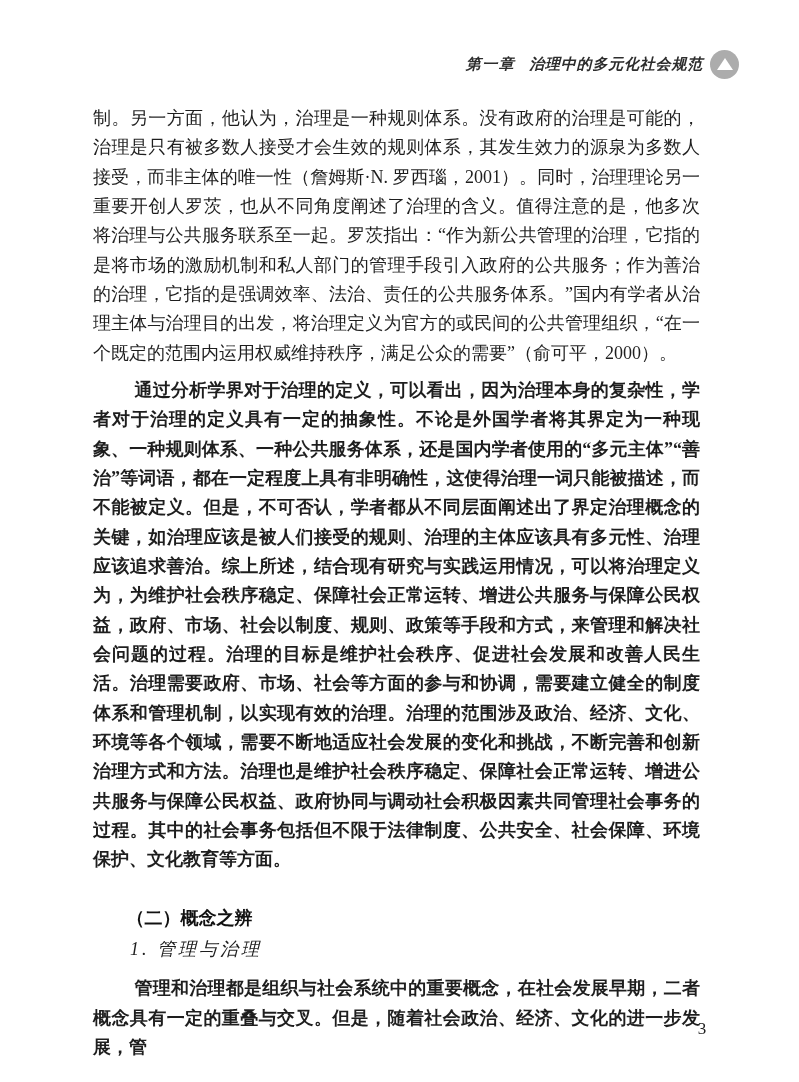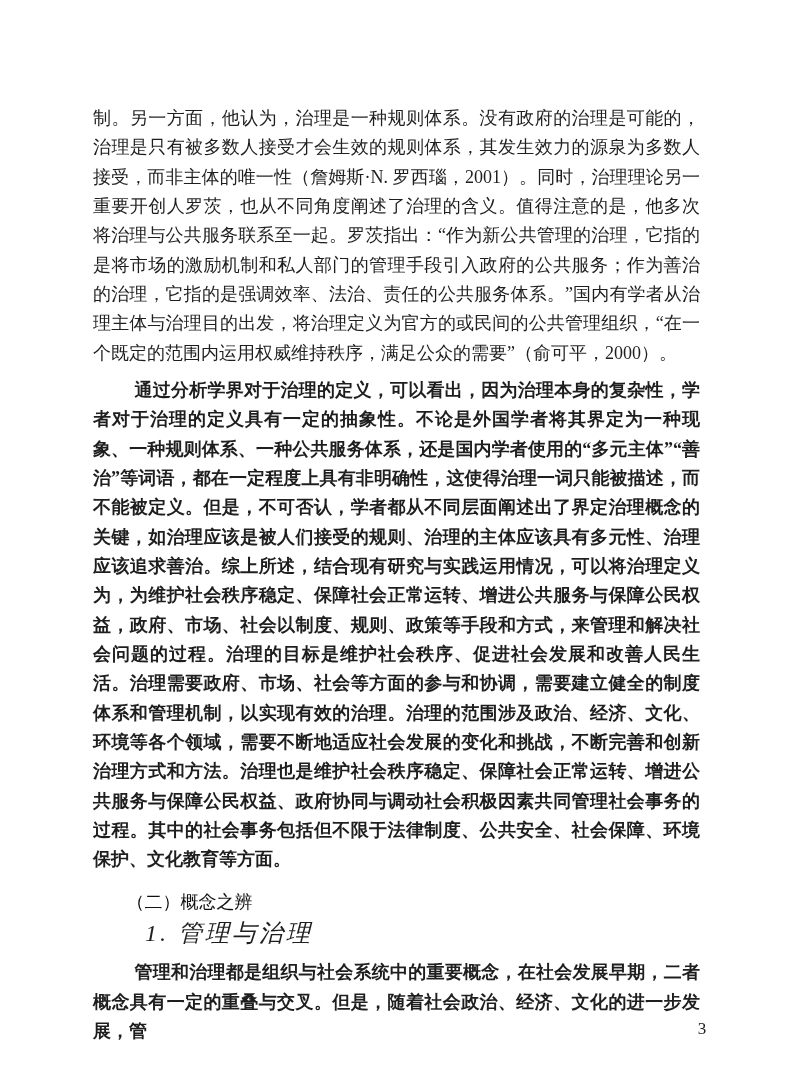"第一章" div.header { html: none -> <div> <span>第一章</span> <span>治理中的多元化社会规范</span> <span> <span></span> </span> </div> }
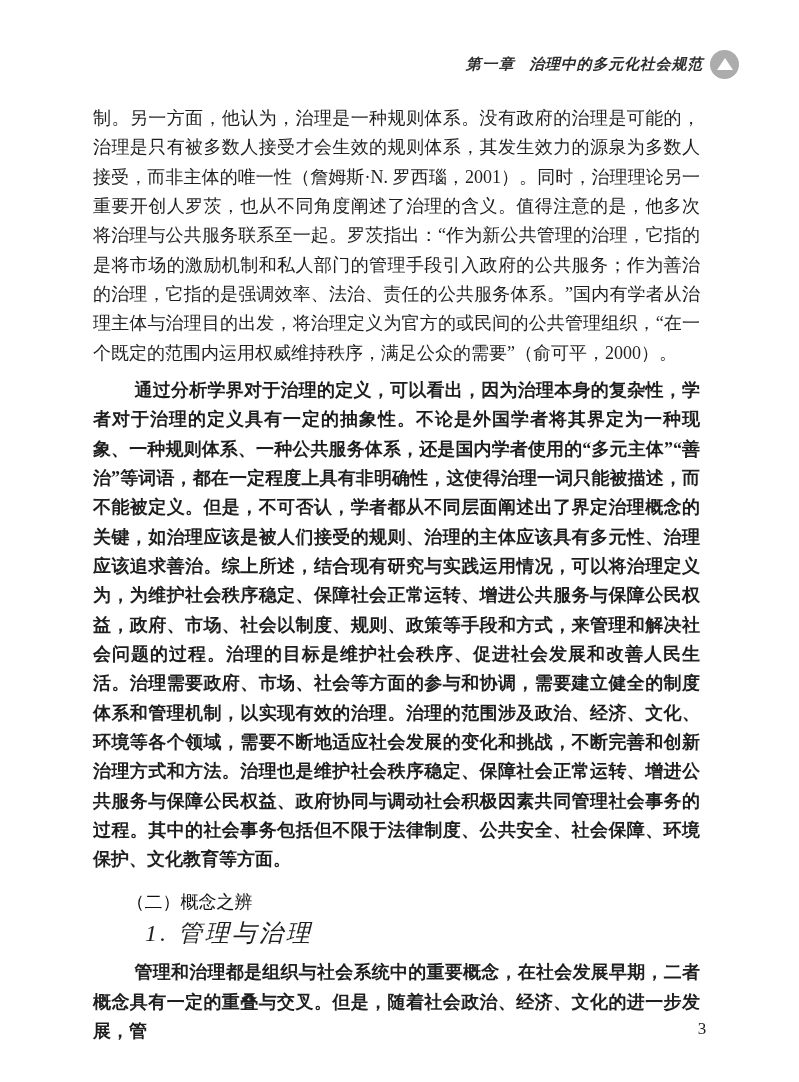"（二）概念之辨" .section-heading { font-weight: 400 -> 700; margin: 13px 0 0 0 -> 29px 0 0 0 }
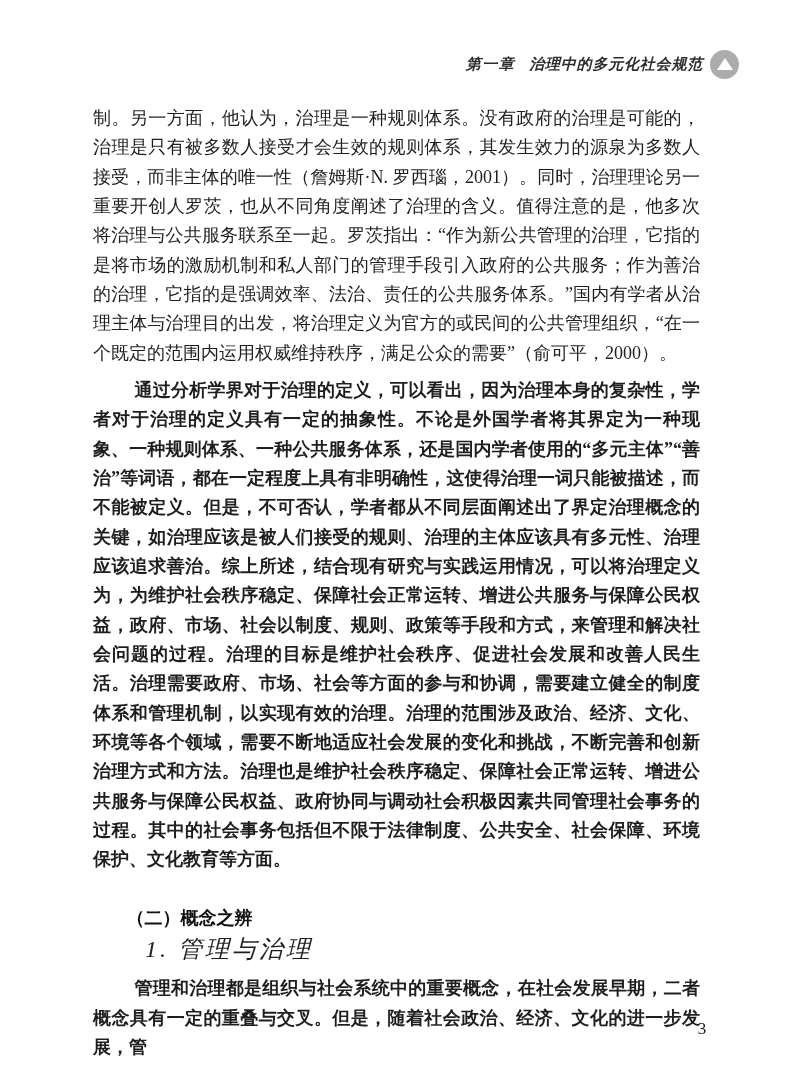"1. 管理与治理" .numbered-heading { font-size: 24px -> 18px }
